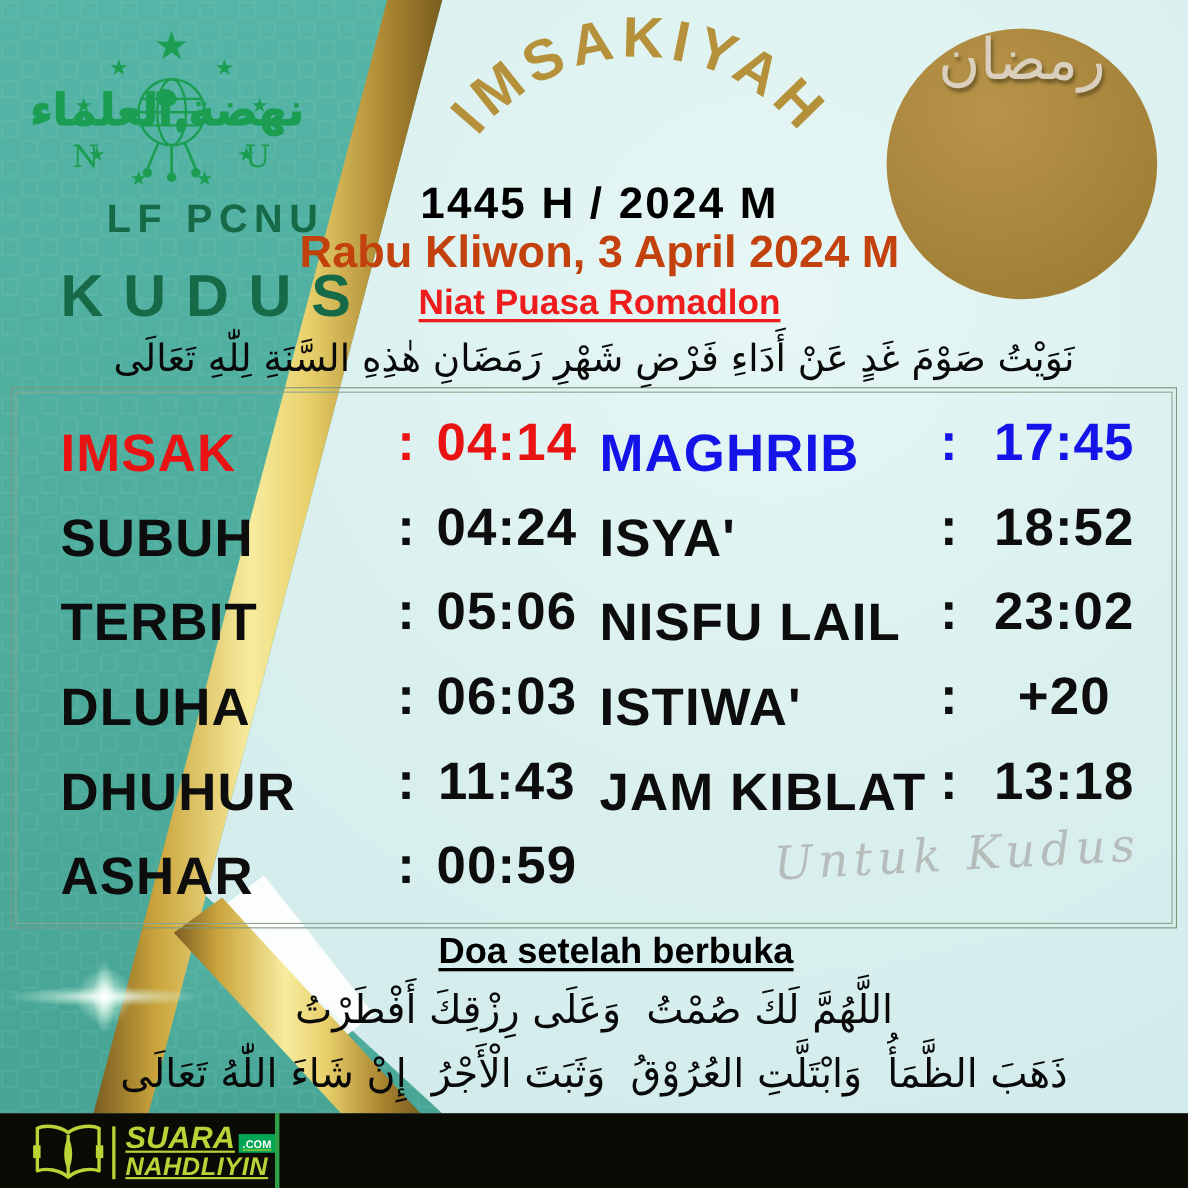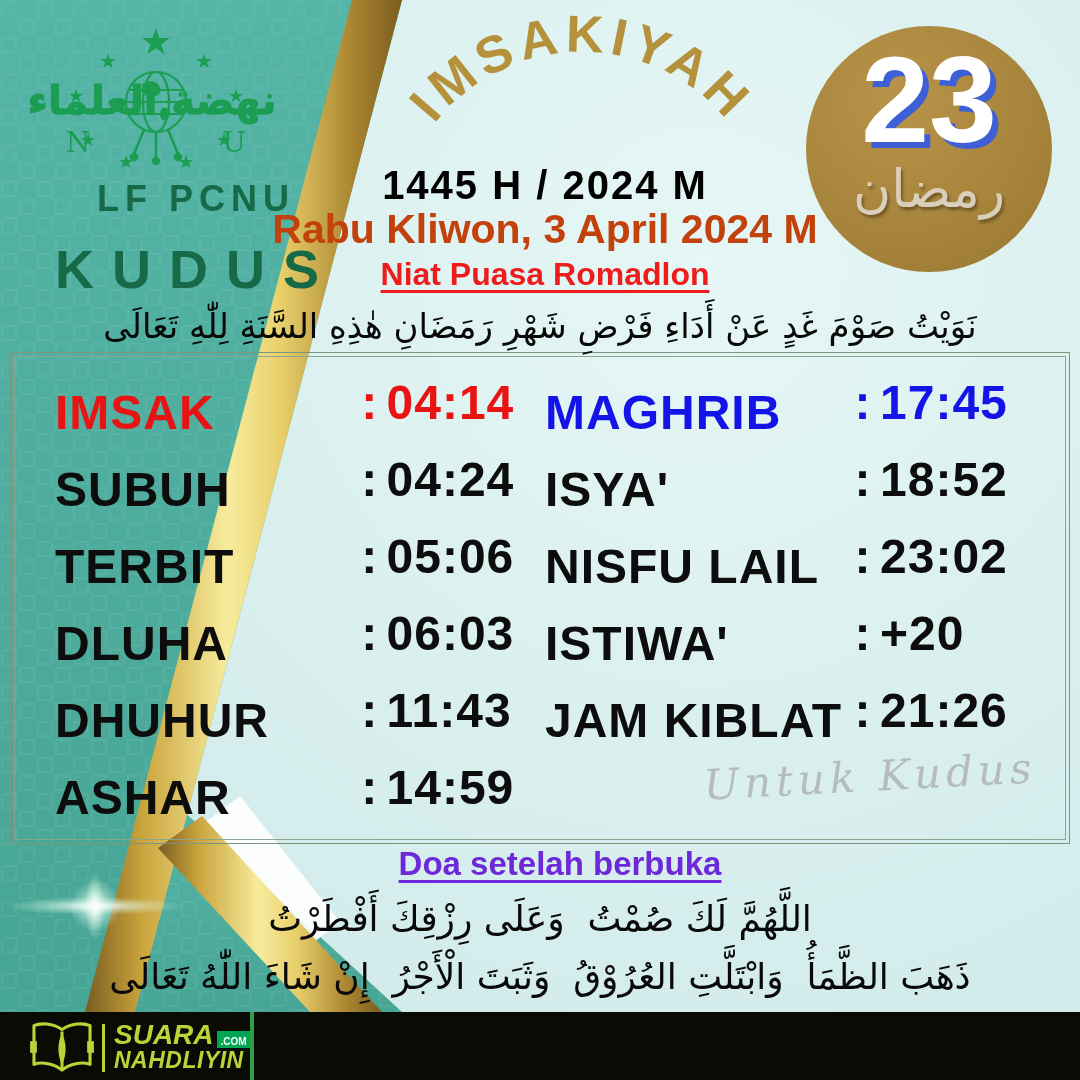"23" div.num { html: <div>23</div> -> none }
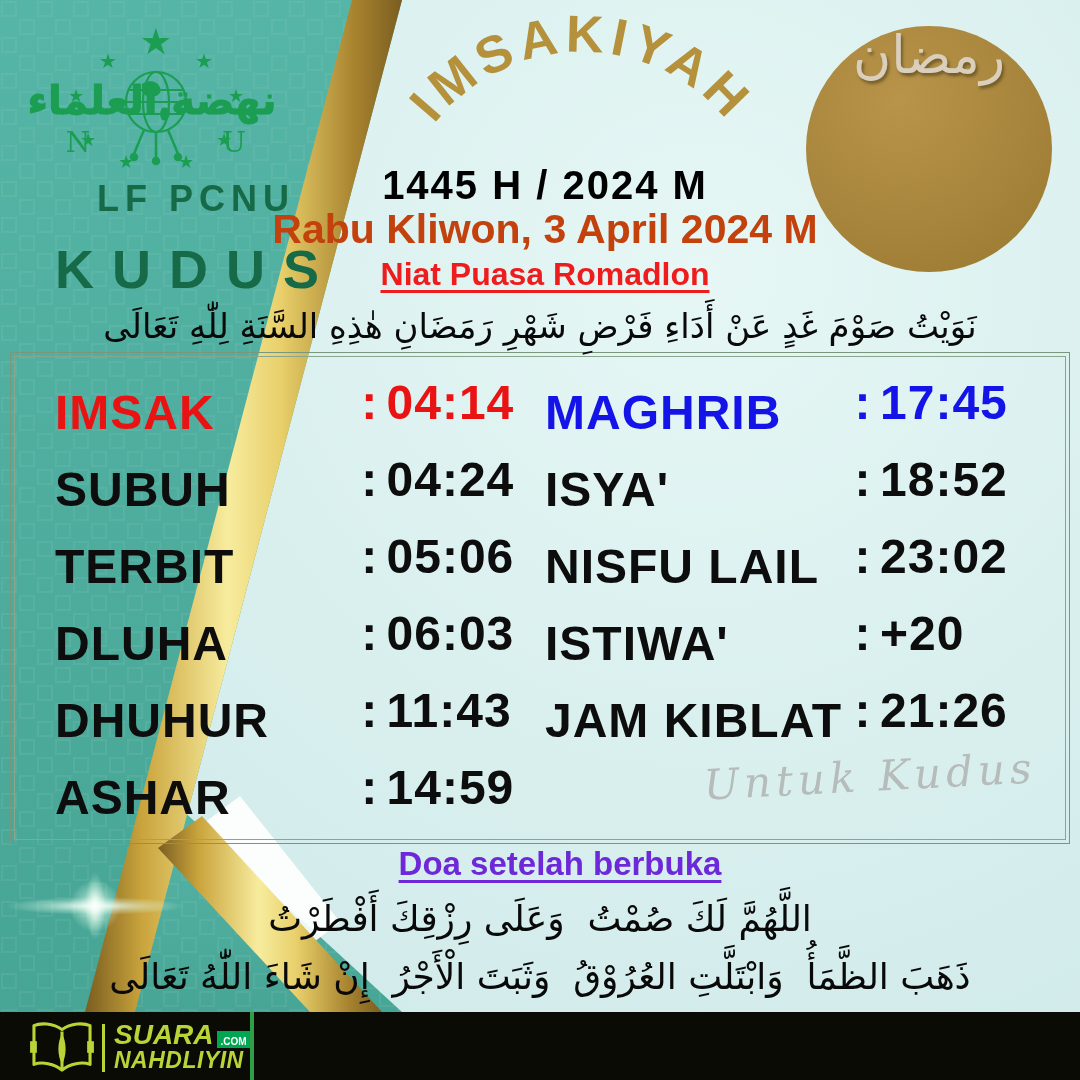"04:14" .trow .val { text-align: none -> center }
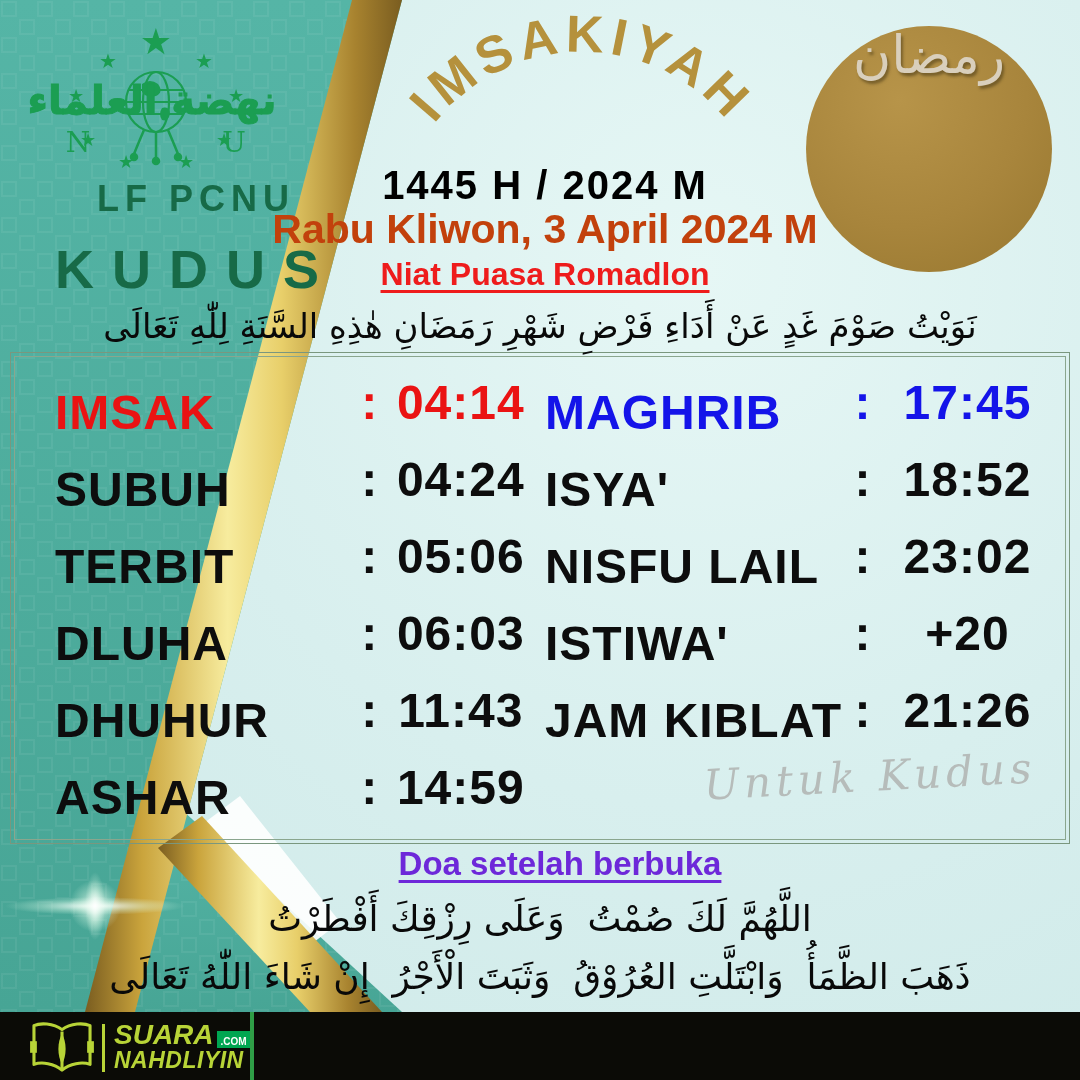"21:26" span.val { text: 21:26 -> 13:18 }
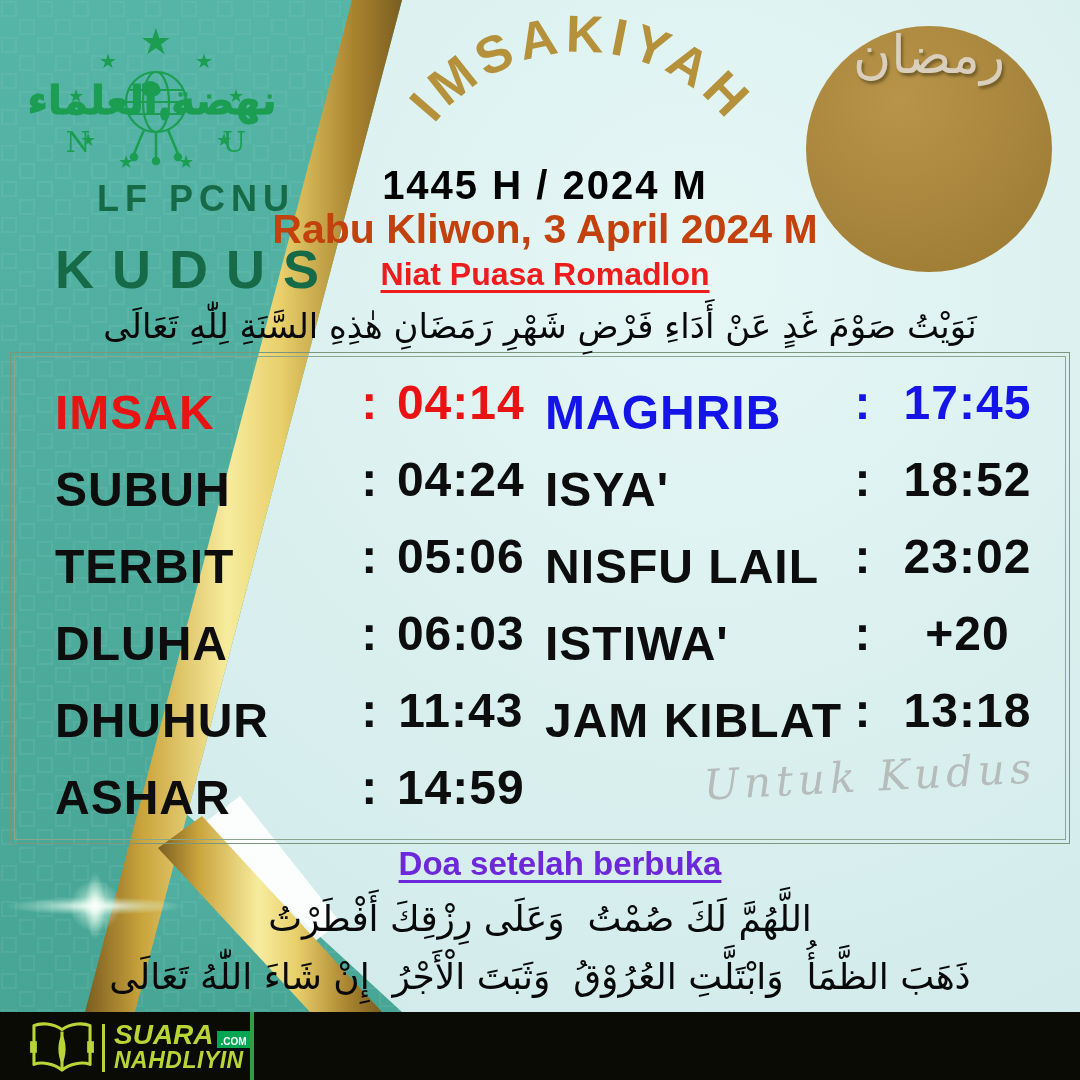"14:59" span.val { text: 14:59 -> 00:59 }
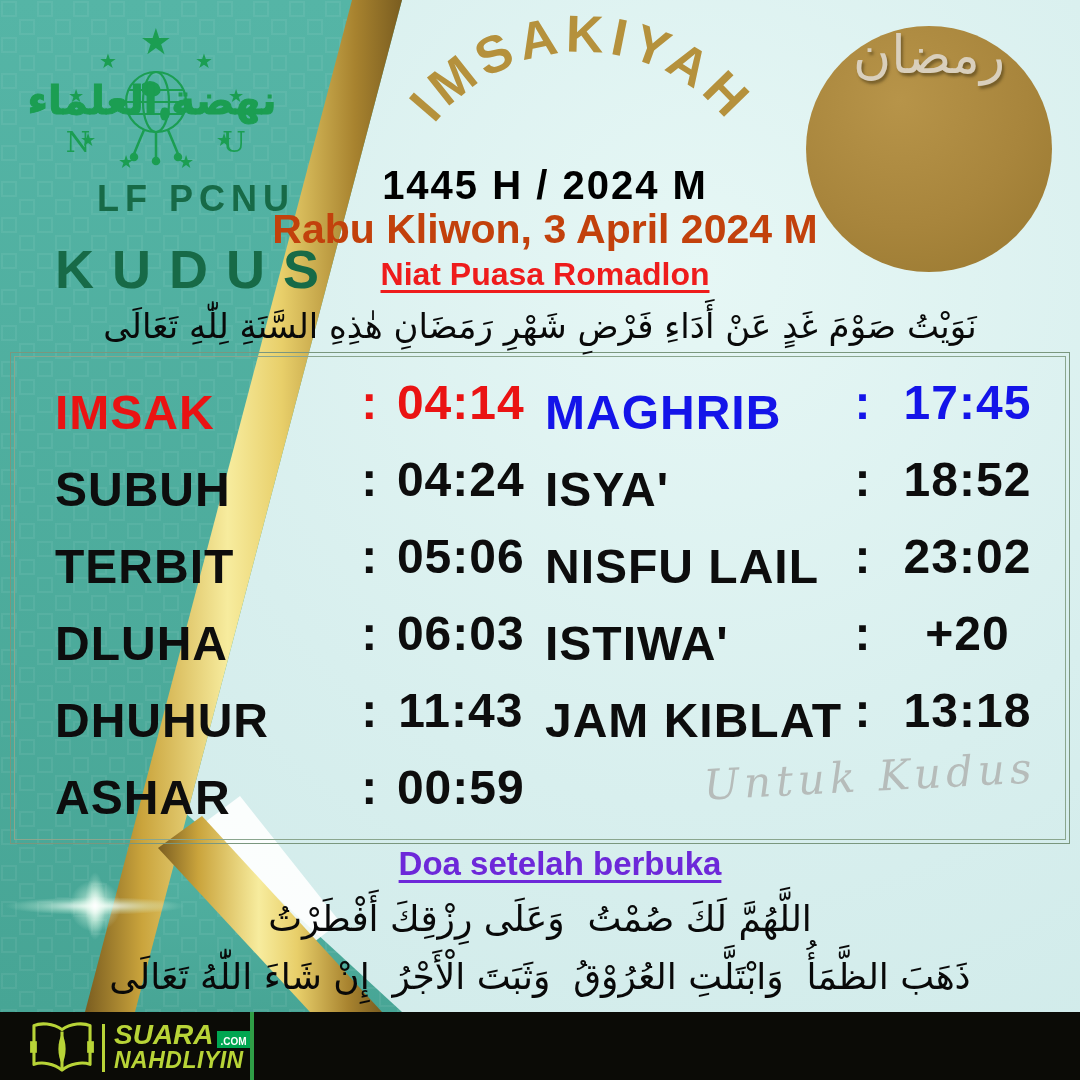"Doa setelah berbuka" #doa-h { color: #6d28d9 -> #000000 }
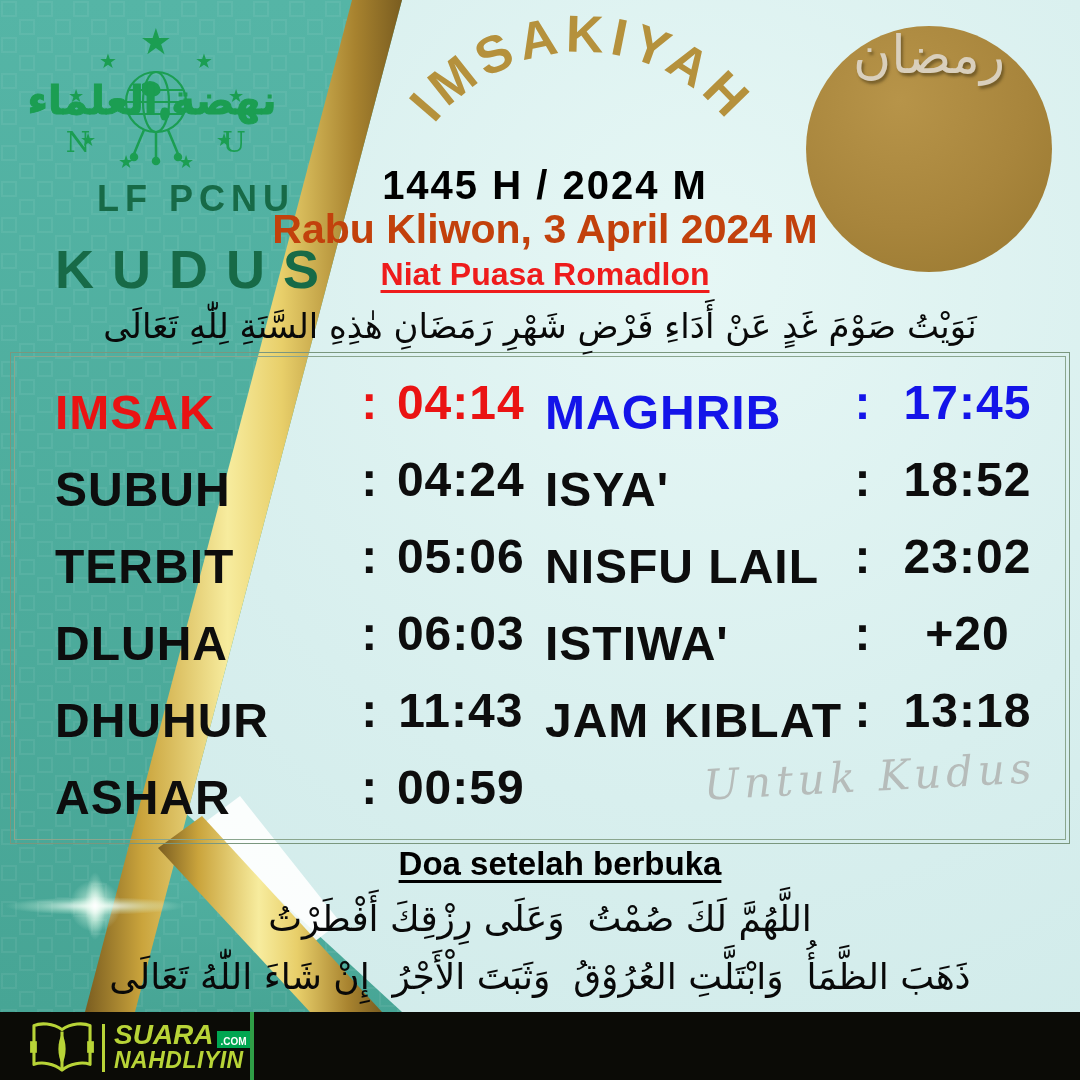"SUARA" #brand { text-decoration: none -> underline }
